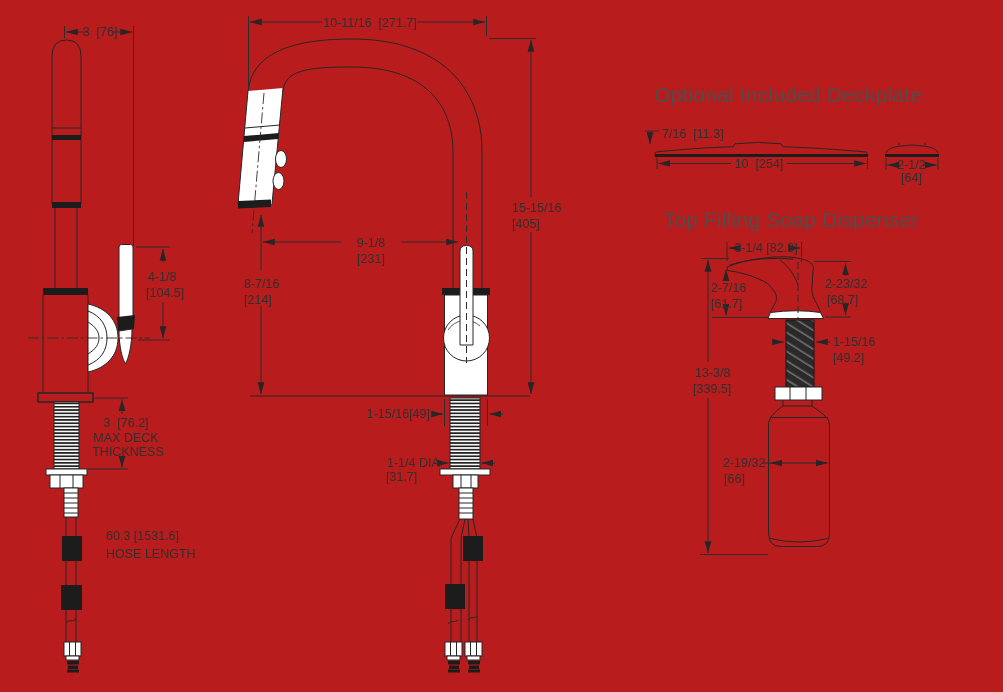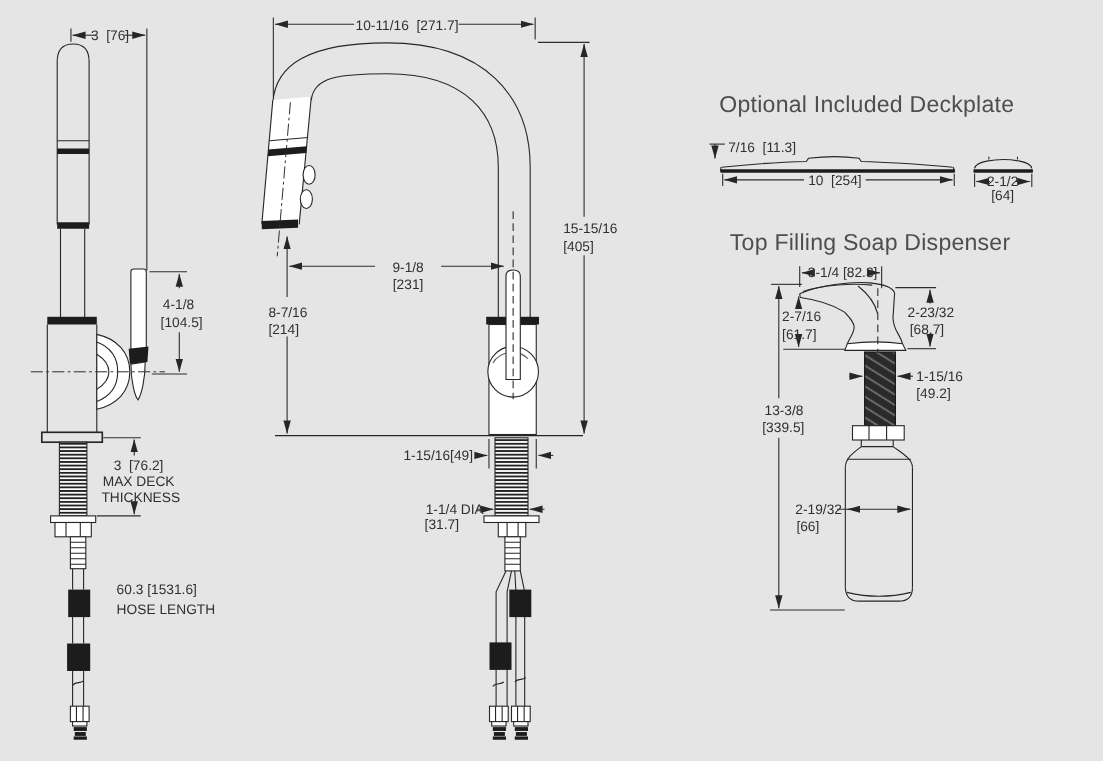"3 [76]" .stage { background: #e5e5e5 -> #b91c1c }
